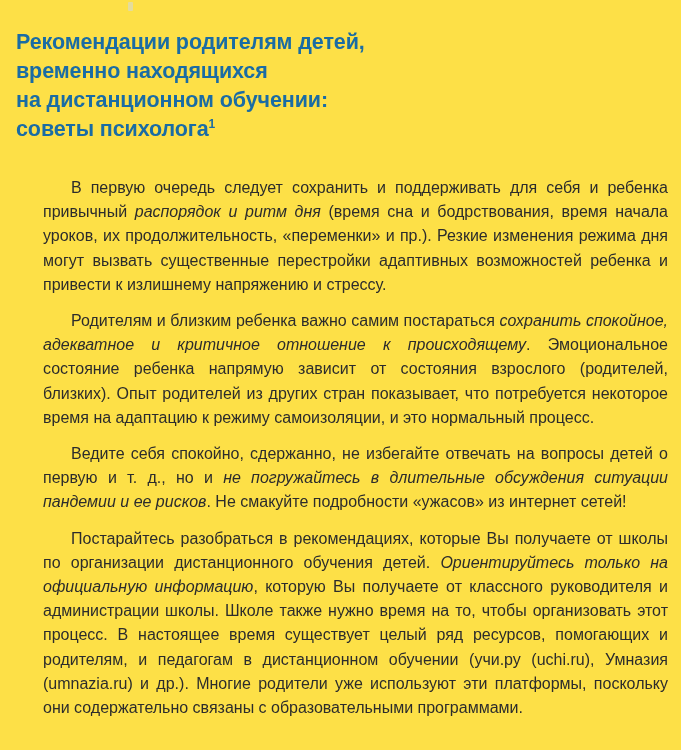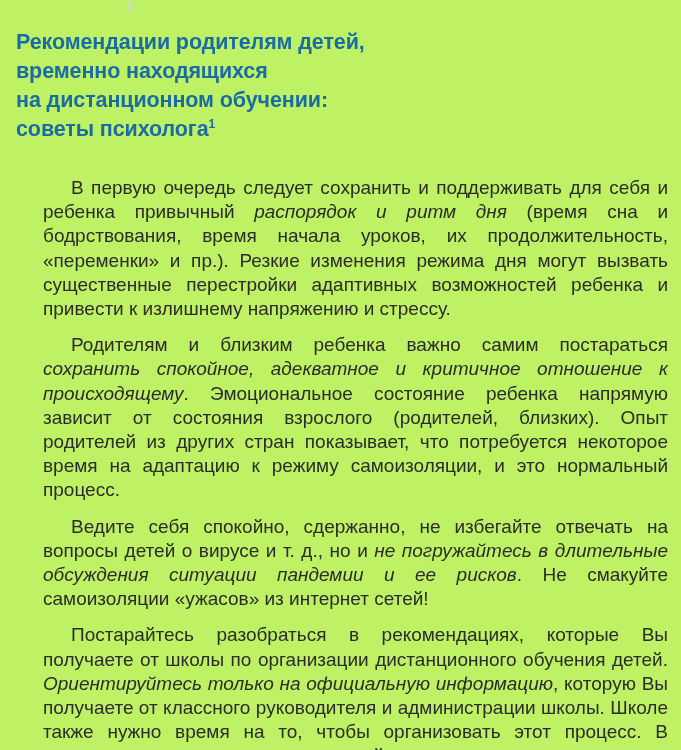"Рекомендации родителям детей," .page { background: #bef264 -> #fde047 }
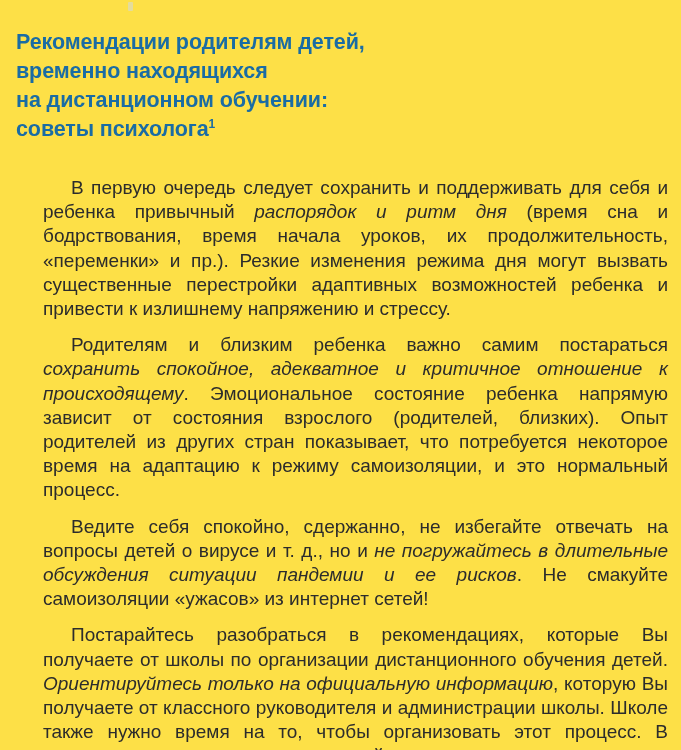"В первую очередь следует сохранить" .para { font-size: 19px -> 16px }
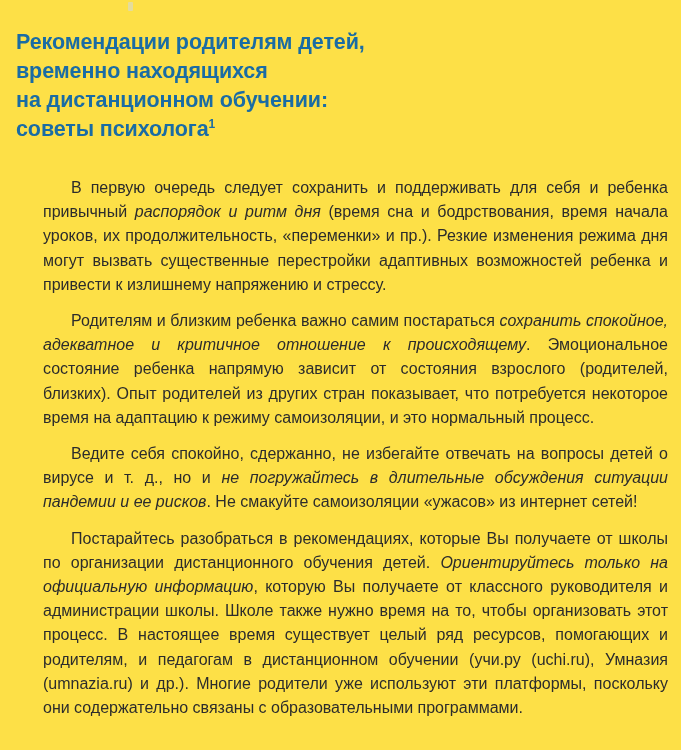"Ведите себя спокойно, сдержанно, не" span { text: вирусе -> первую }
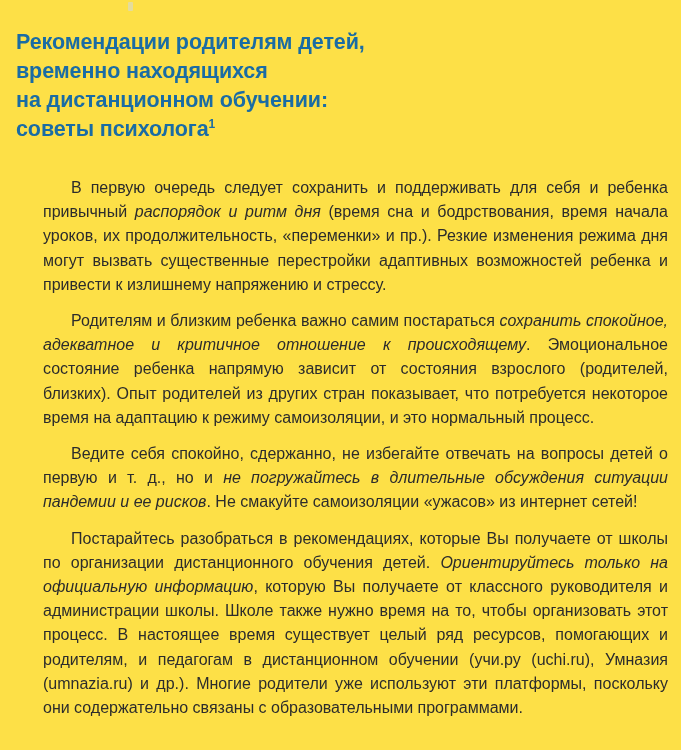". Не смакуйте самоизоляции «ужасов»" span { text: самоизоляции -> подробности }
